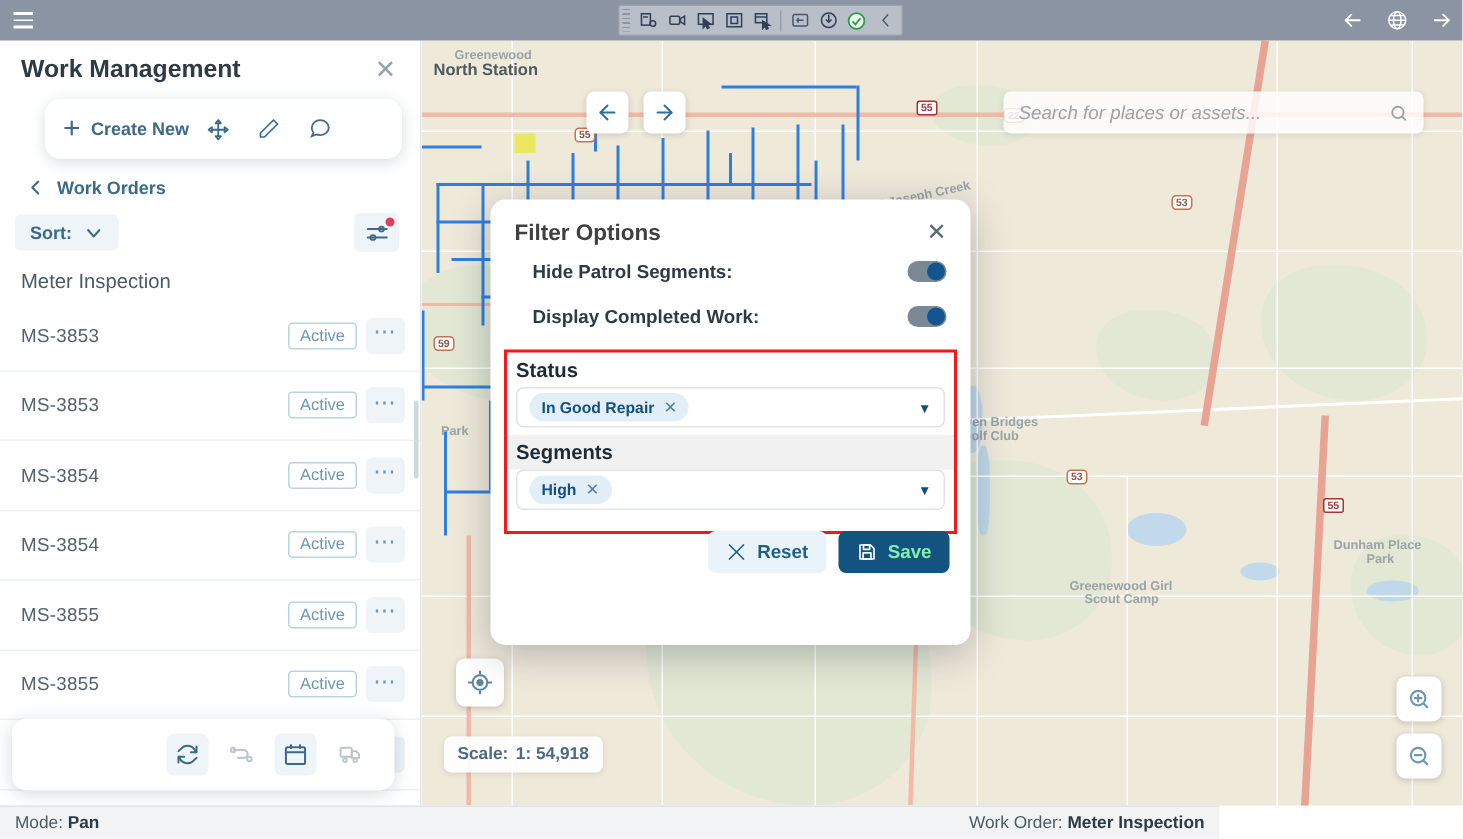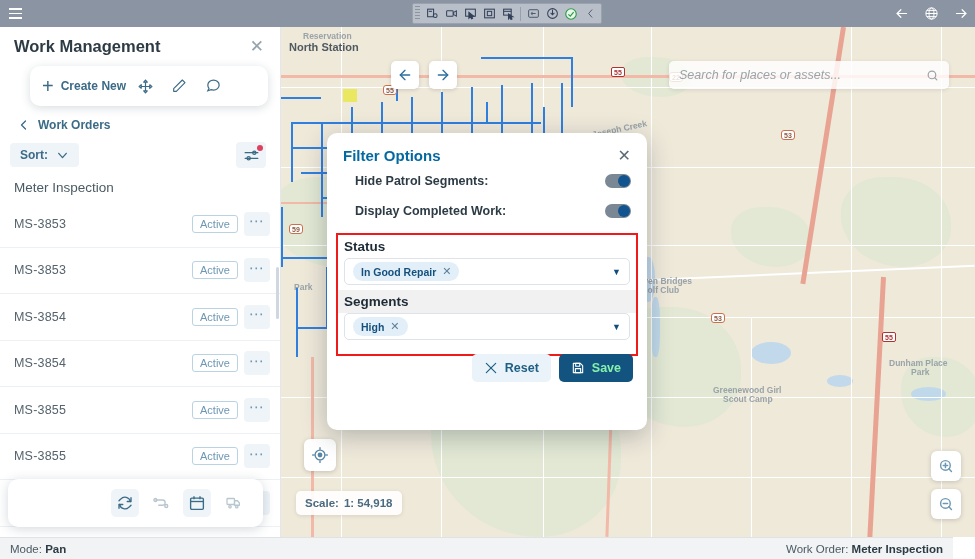"Reservation" div.maplabel { text: Reservation -> Greenewood }
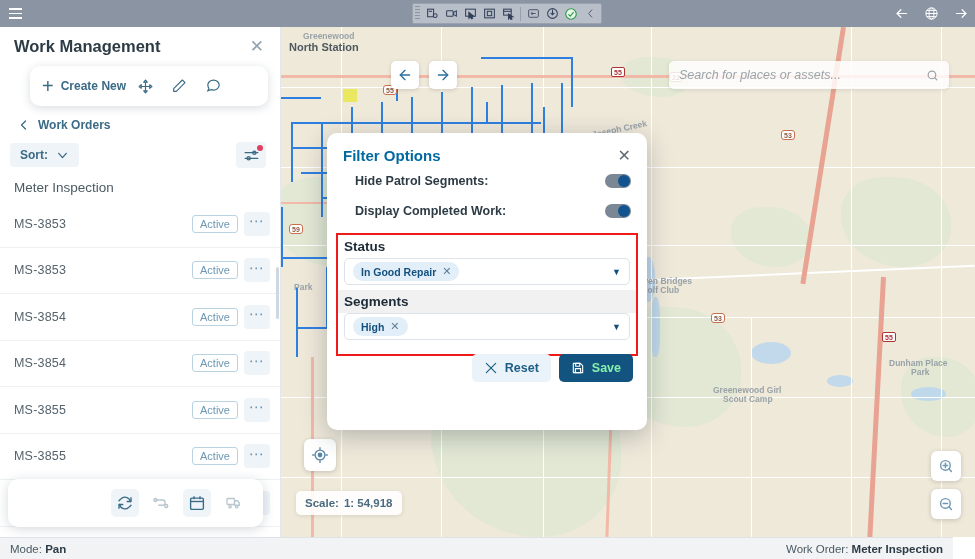"Filter Options" .dlg-title { color: #0369a1 -> #404040 }
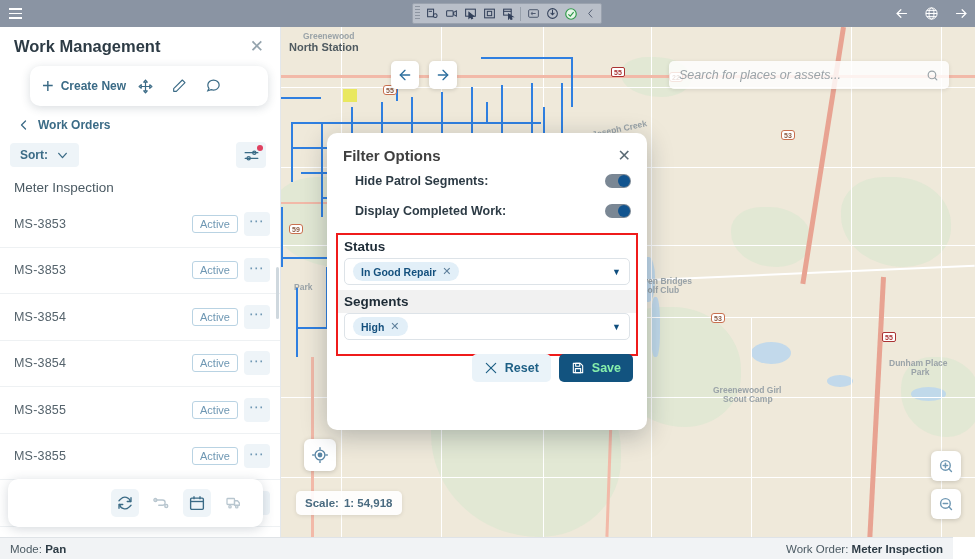"Mode: Pan" .statusbar { width: 953px -> 813px }
